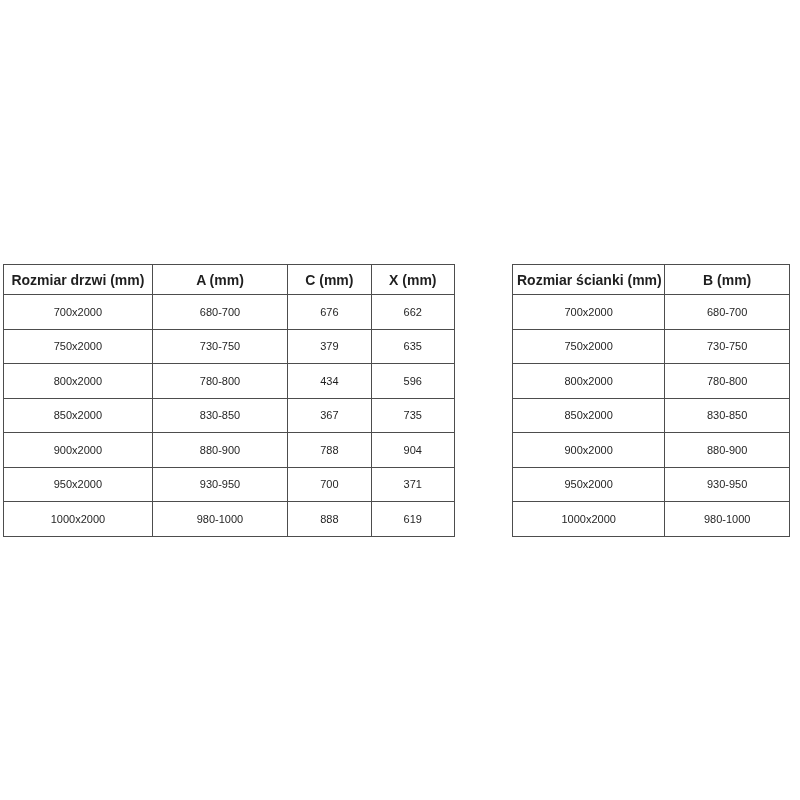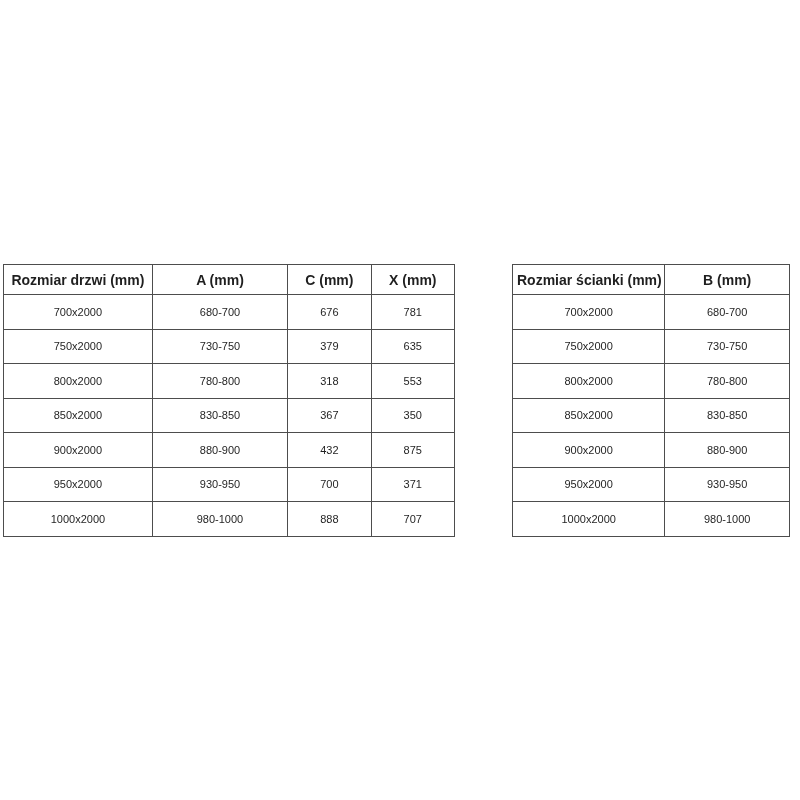"781" td { text: 781 -> 662 }
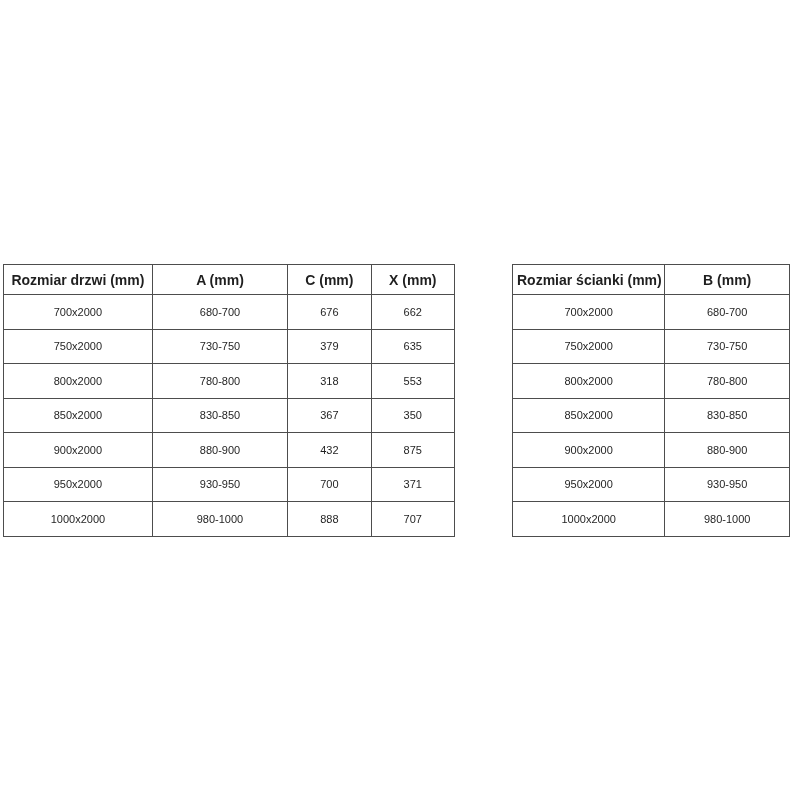"318" td { text: 318 -> 434 }
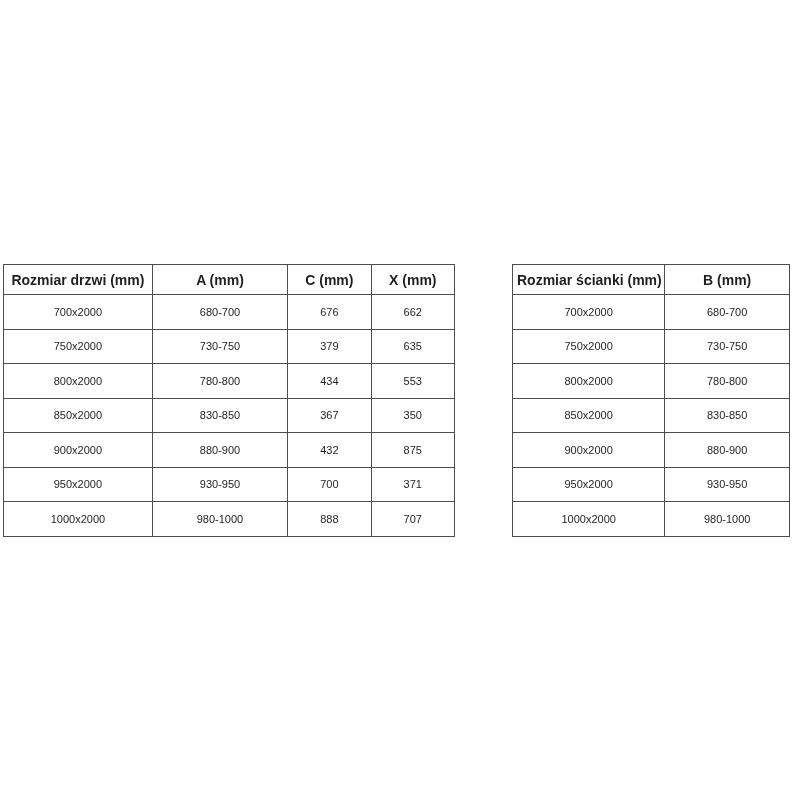"553" td { text: 553 -> 596 }
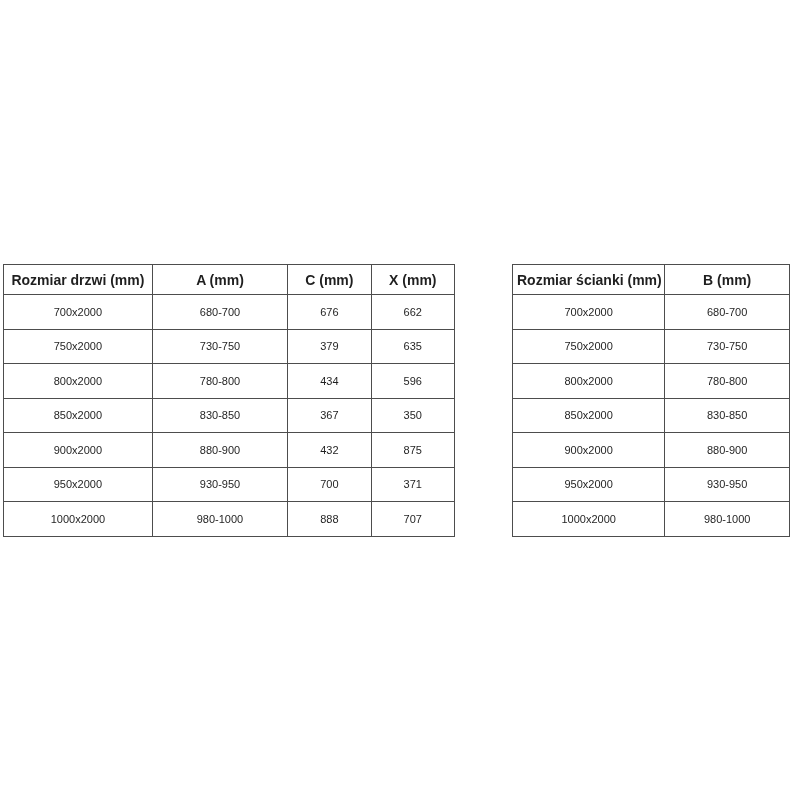"350" td { text: 350 -> 735 }
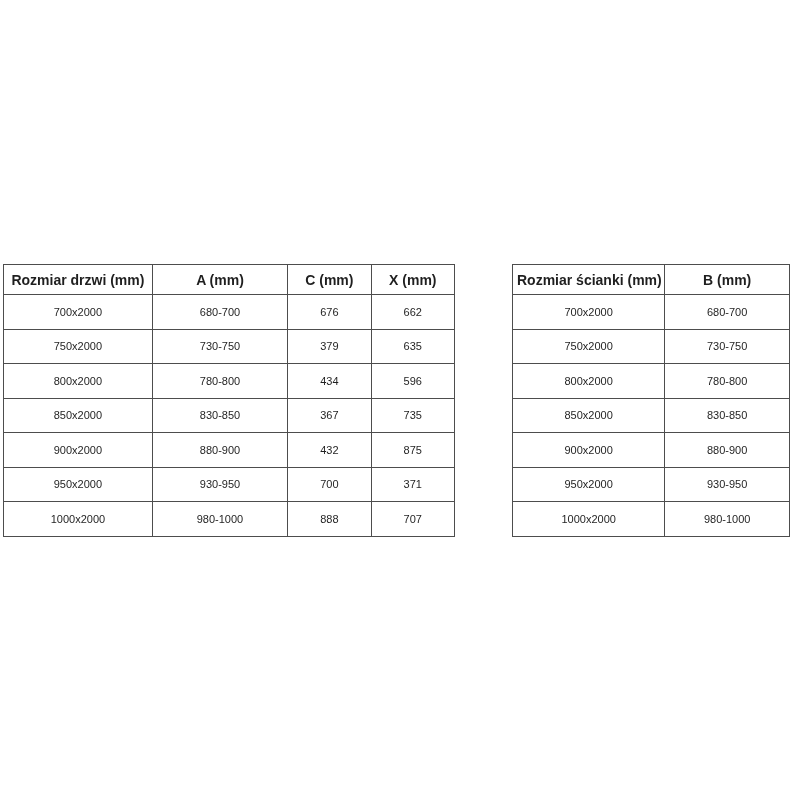"432" td { text: 432 -> 788 }
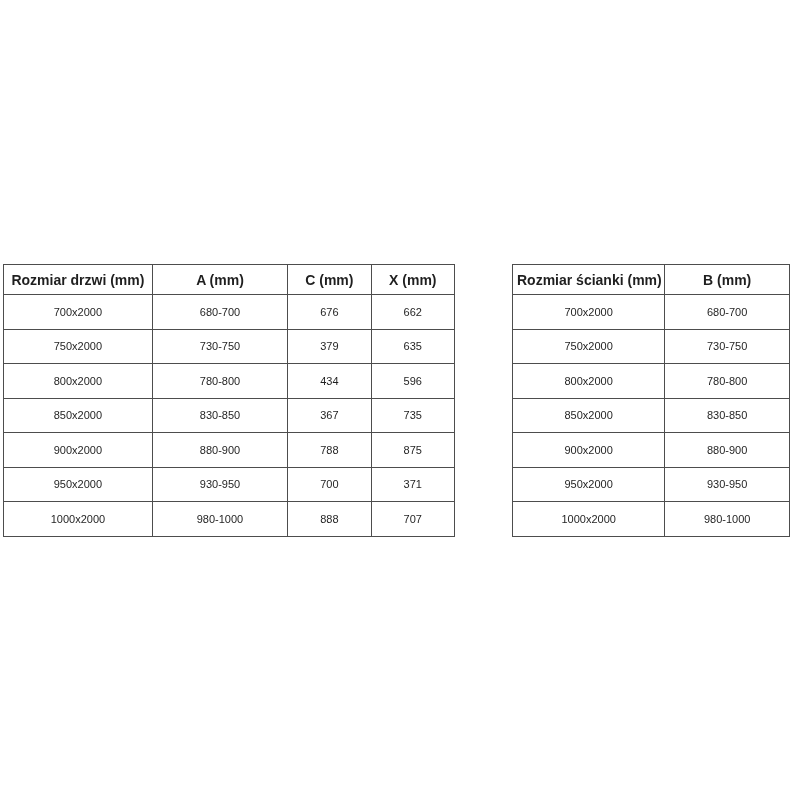"875" td { text: 875 -> 904 }
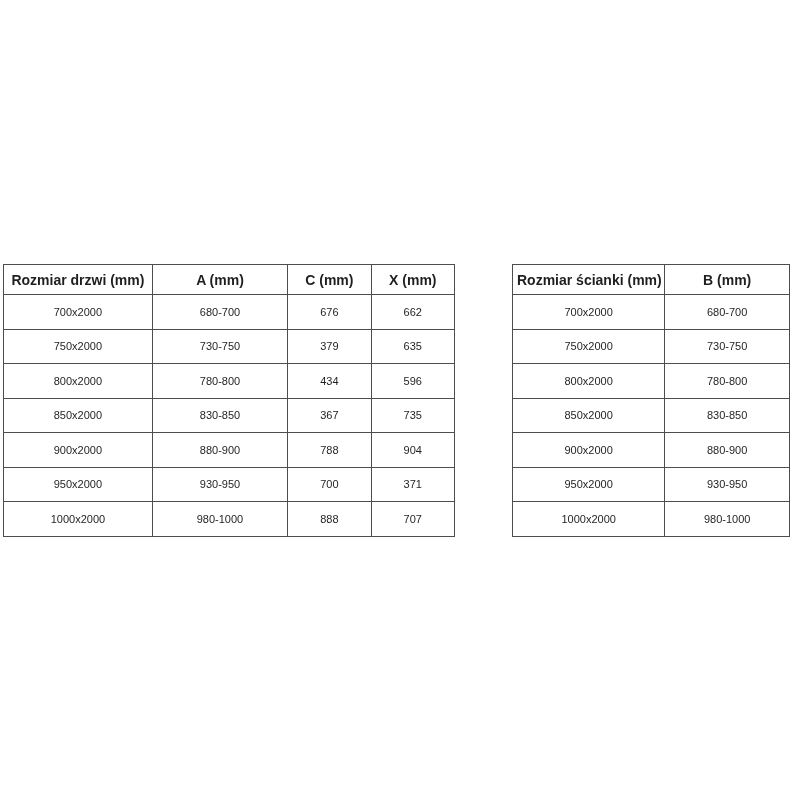"707" td { text: 707 -> 619 }
